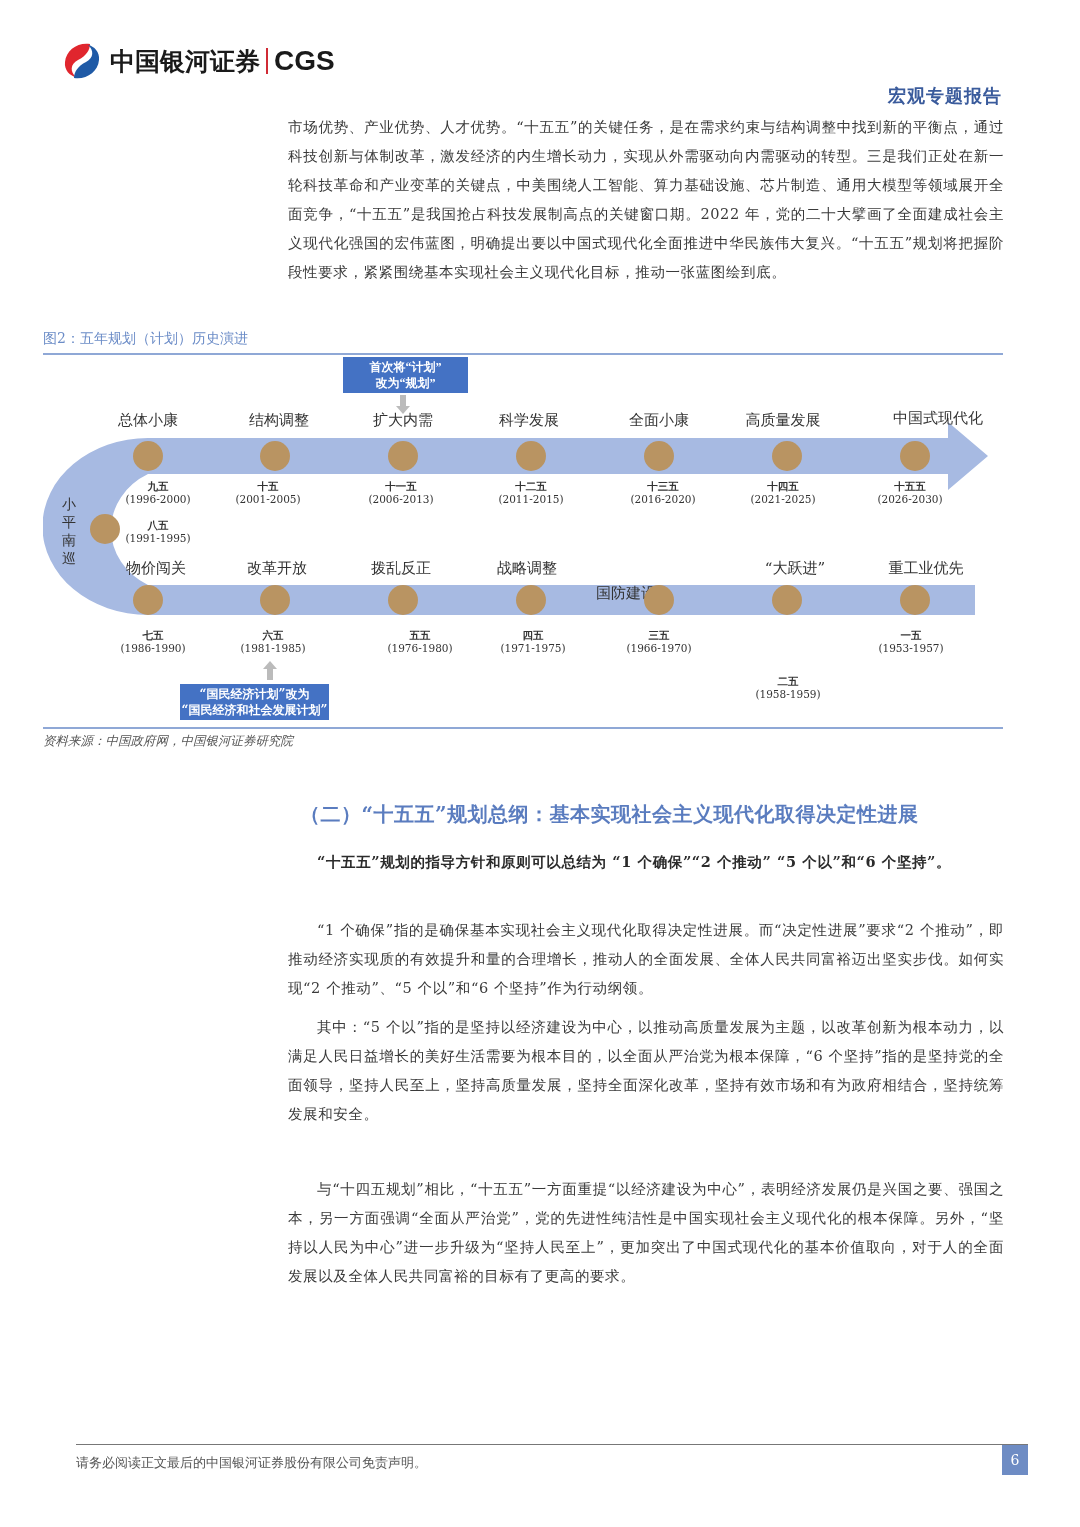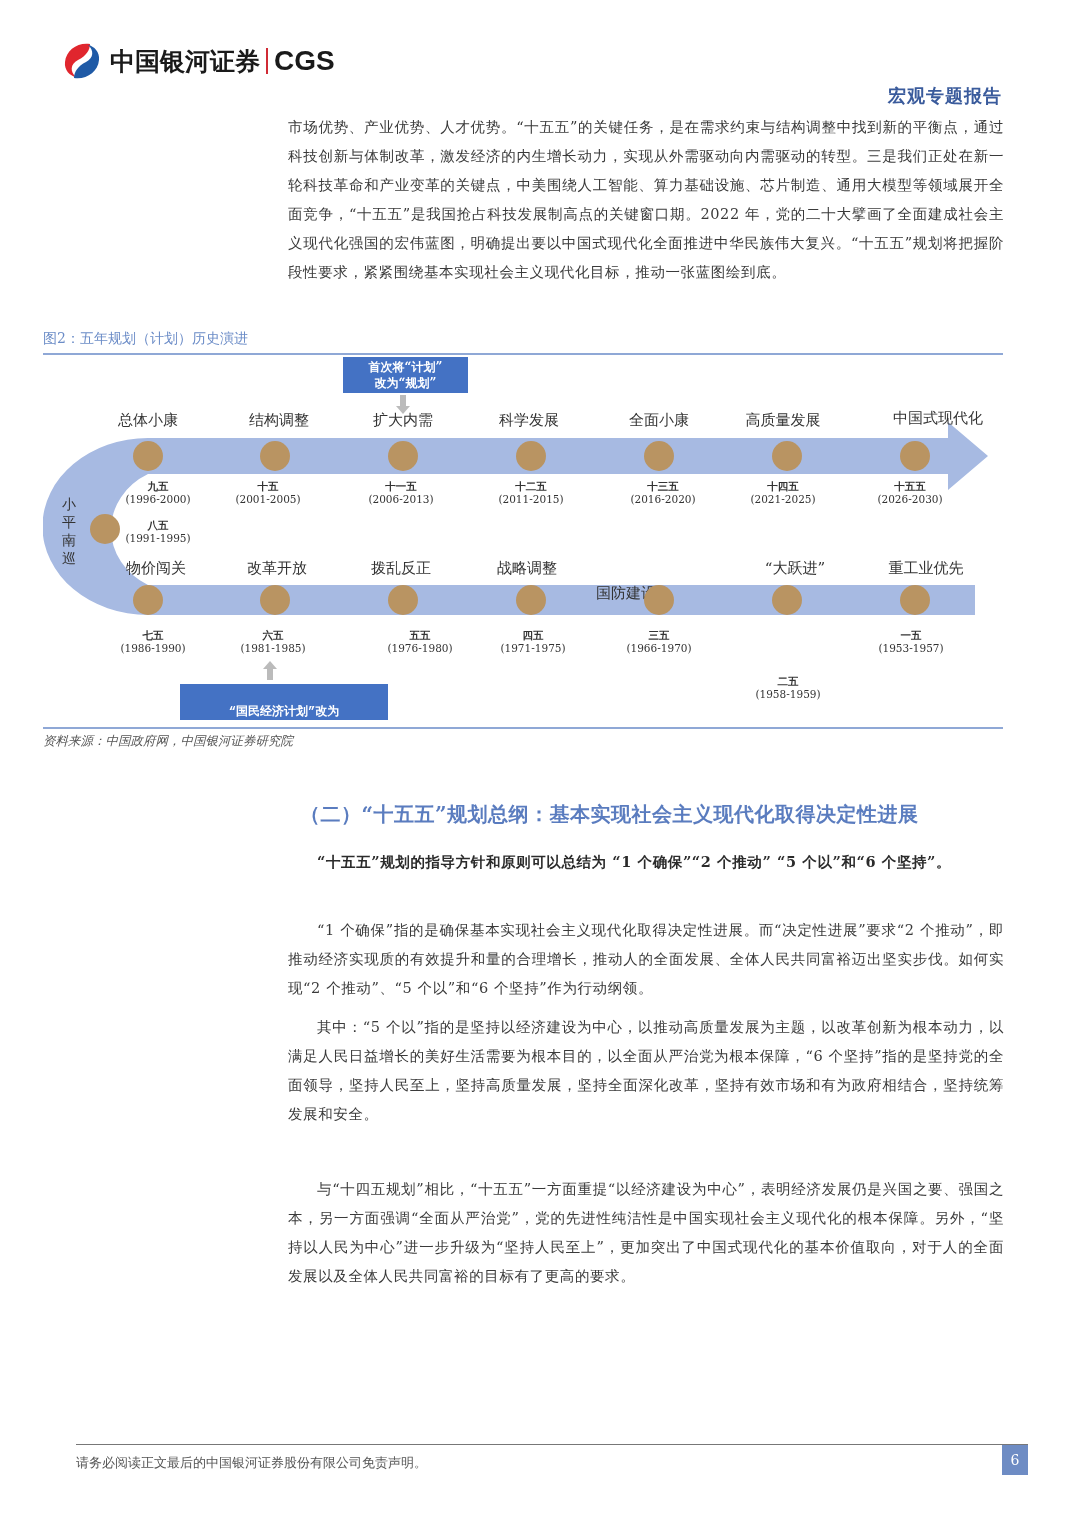"首次将“计划”" div.note { font-family: none -> Liberation Serif, serif }
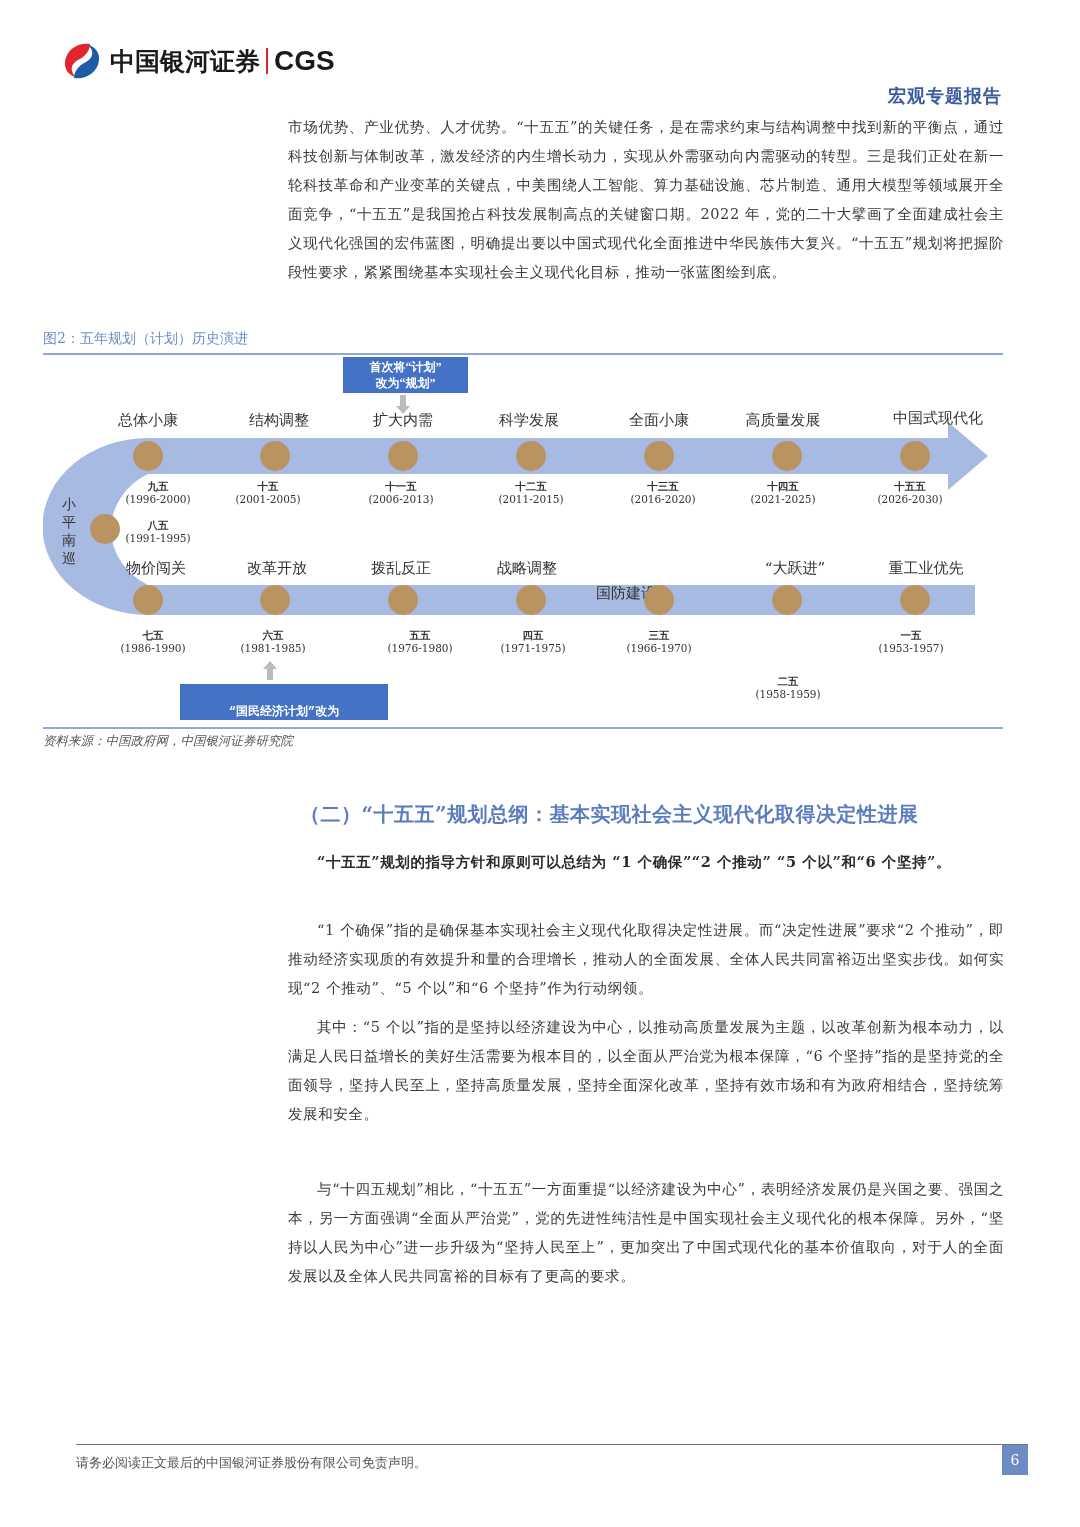"“国民经济计划”改为" div.note { font-family: Liberation Mono, monospace -> none; padding-top: 20px -> 2px; width: 208px -> 149px }
